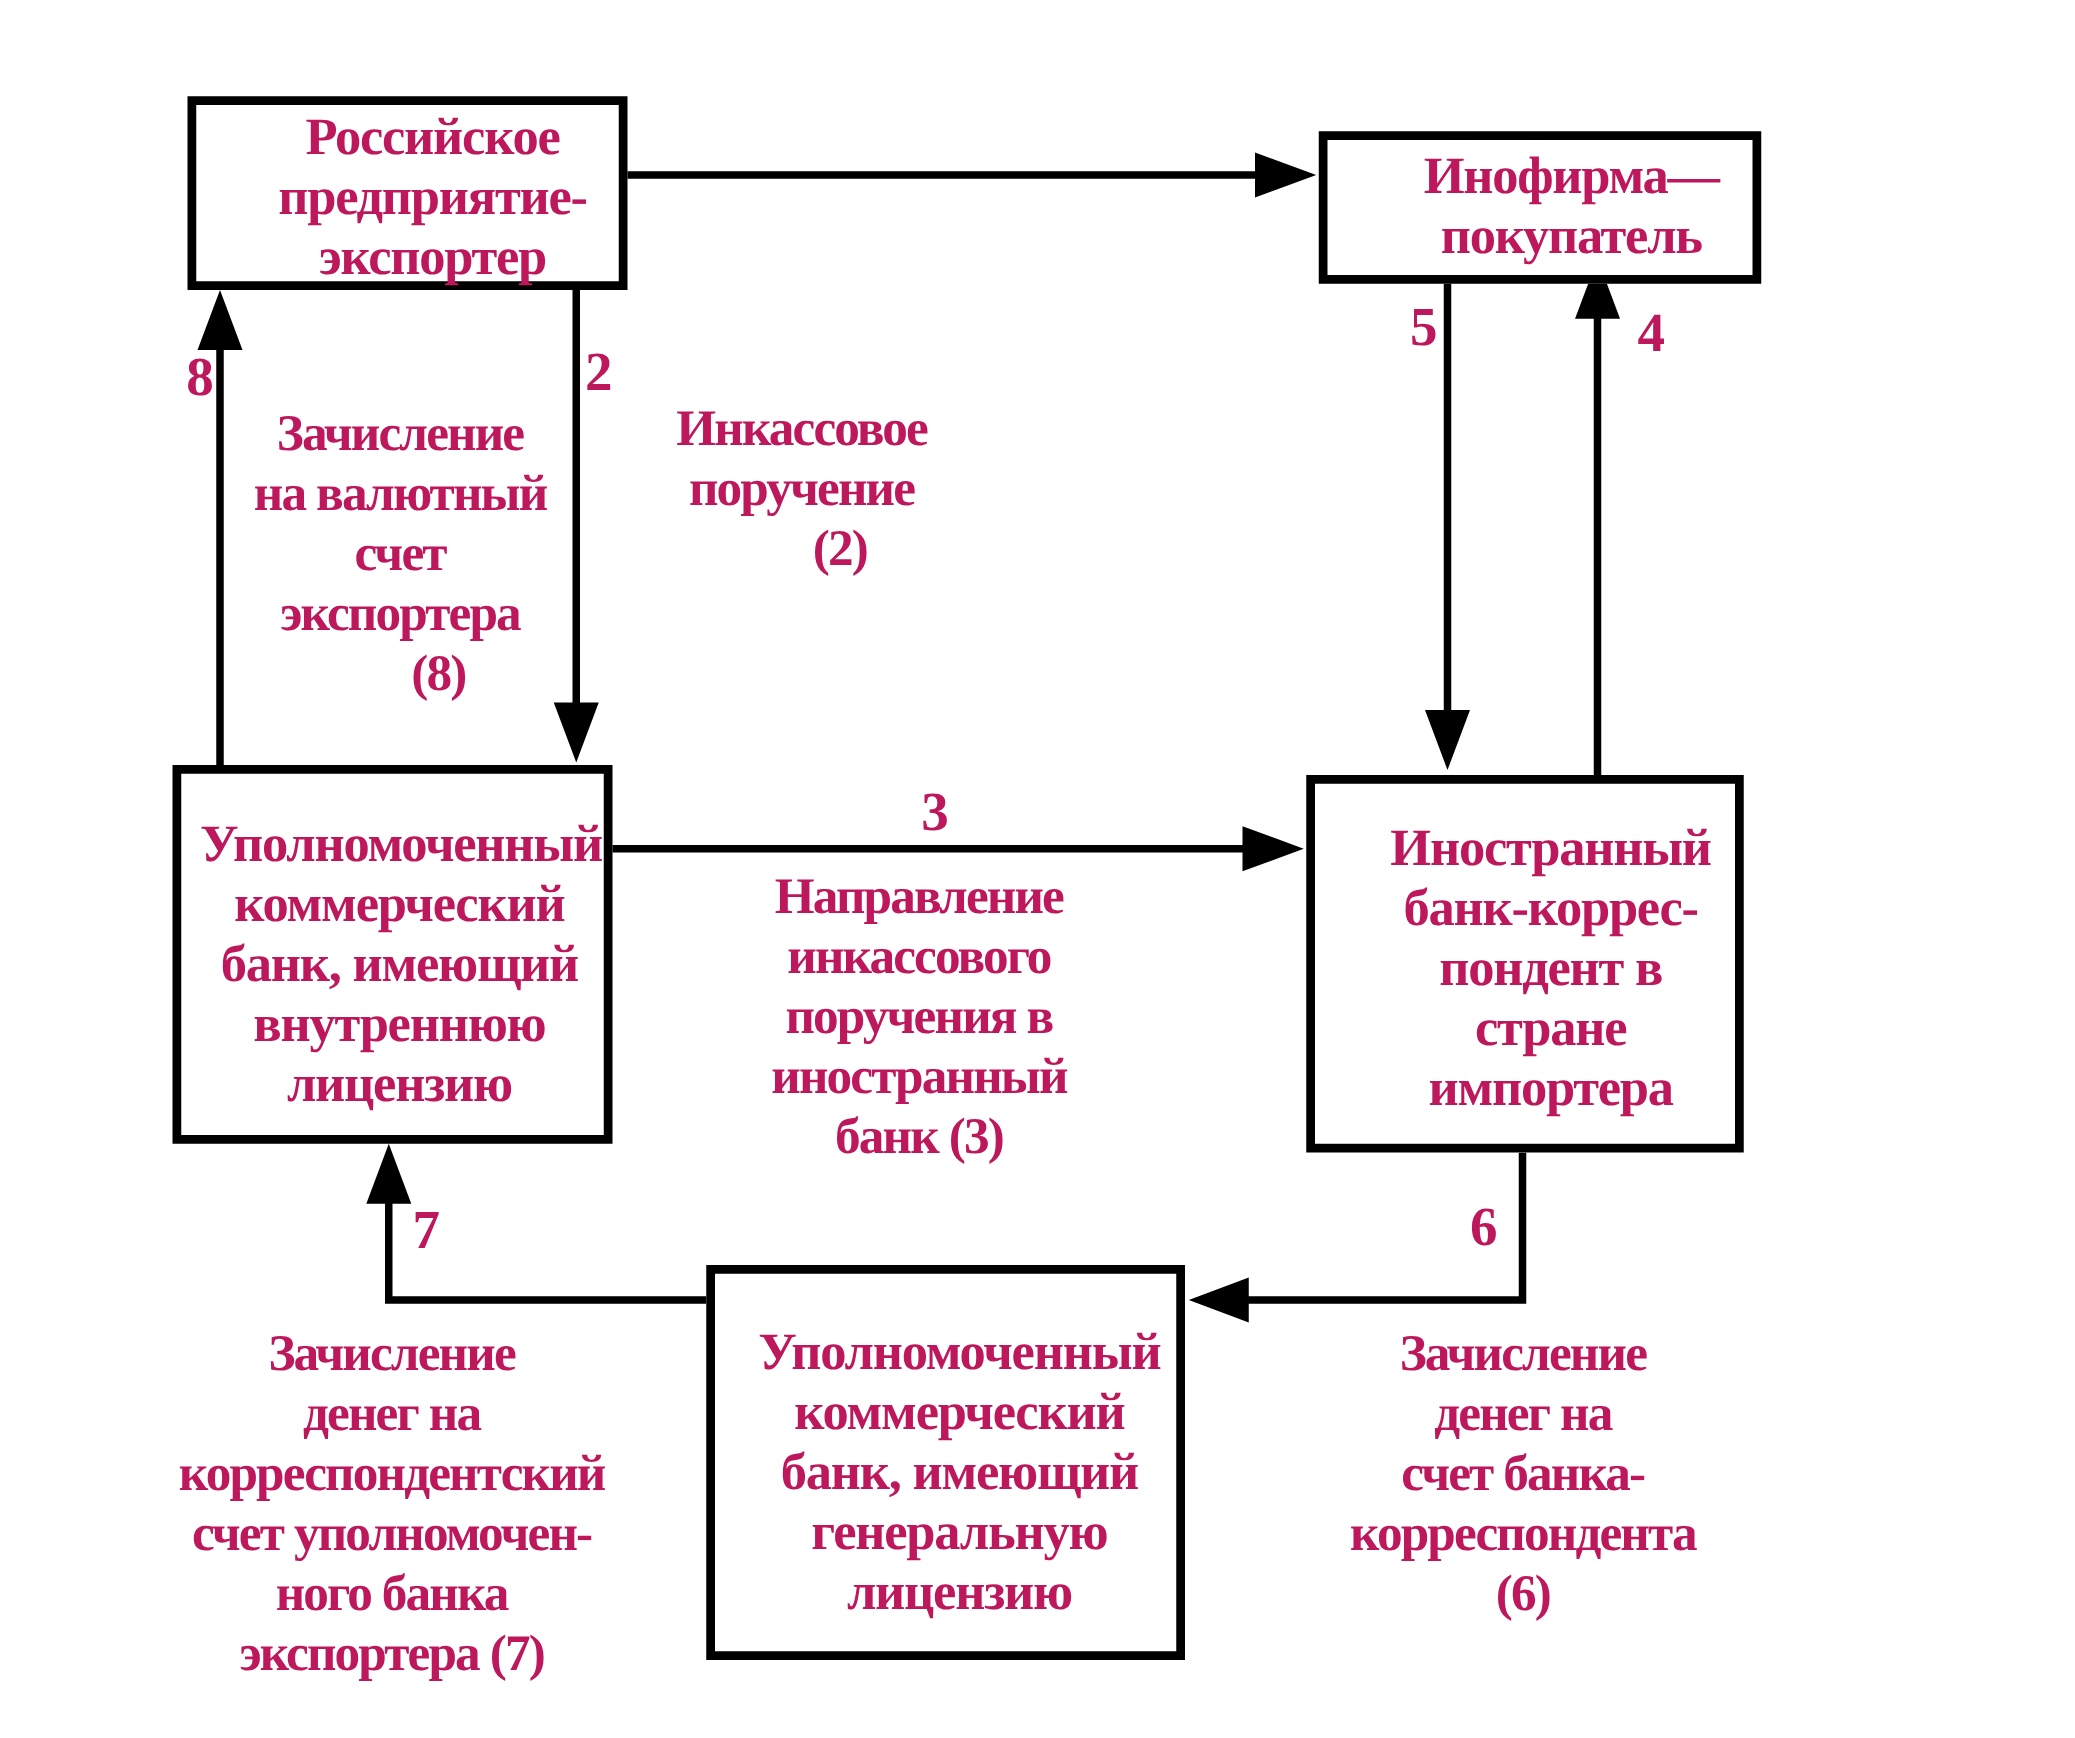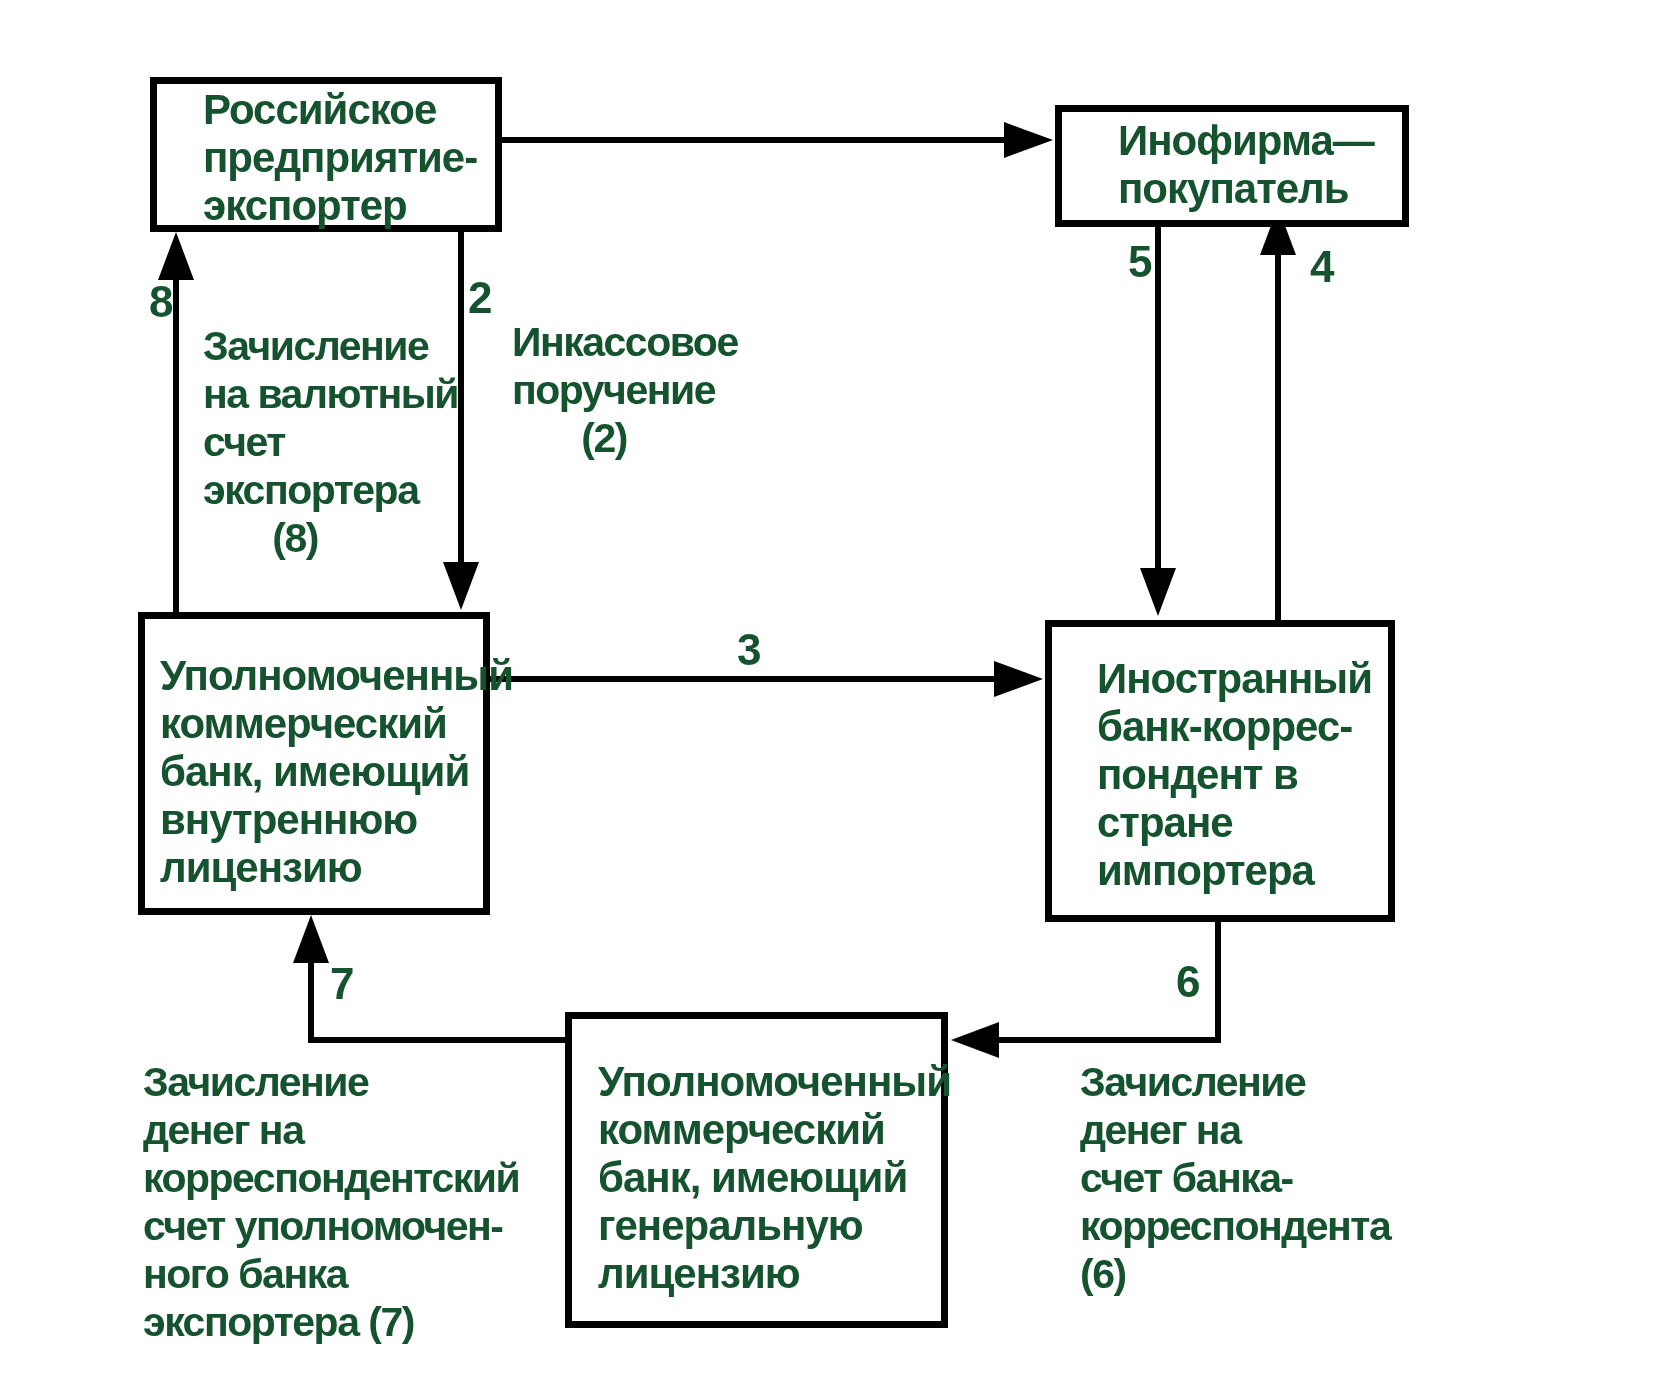"Российское" .stage { color: #14532d -> #be185d; font-family: Liberation Sans, sans-serif -> Liberation Serif, serif; text-align: none -> center }
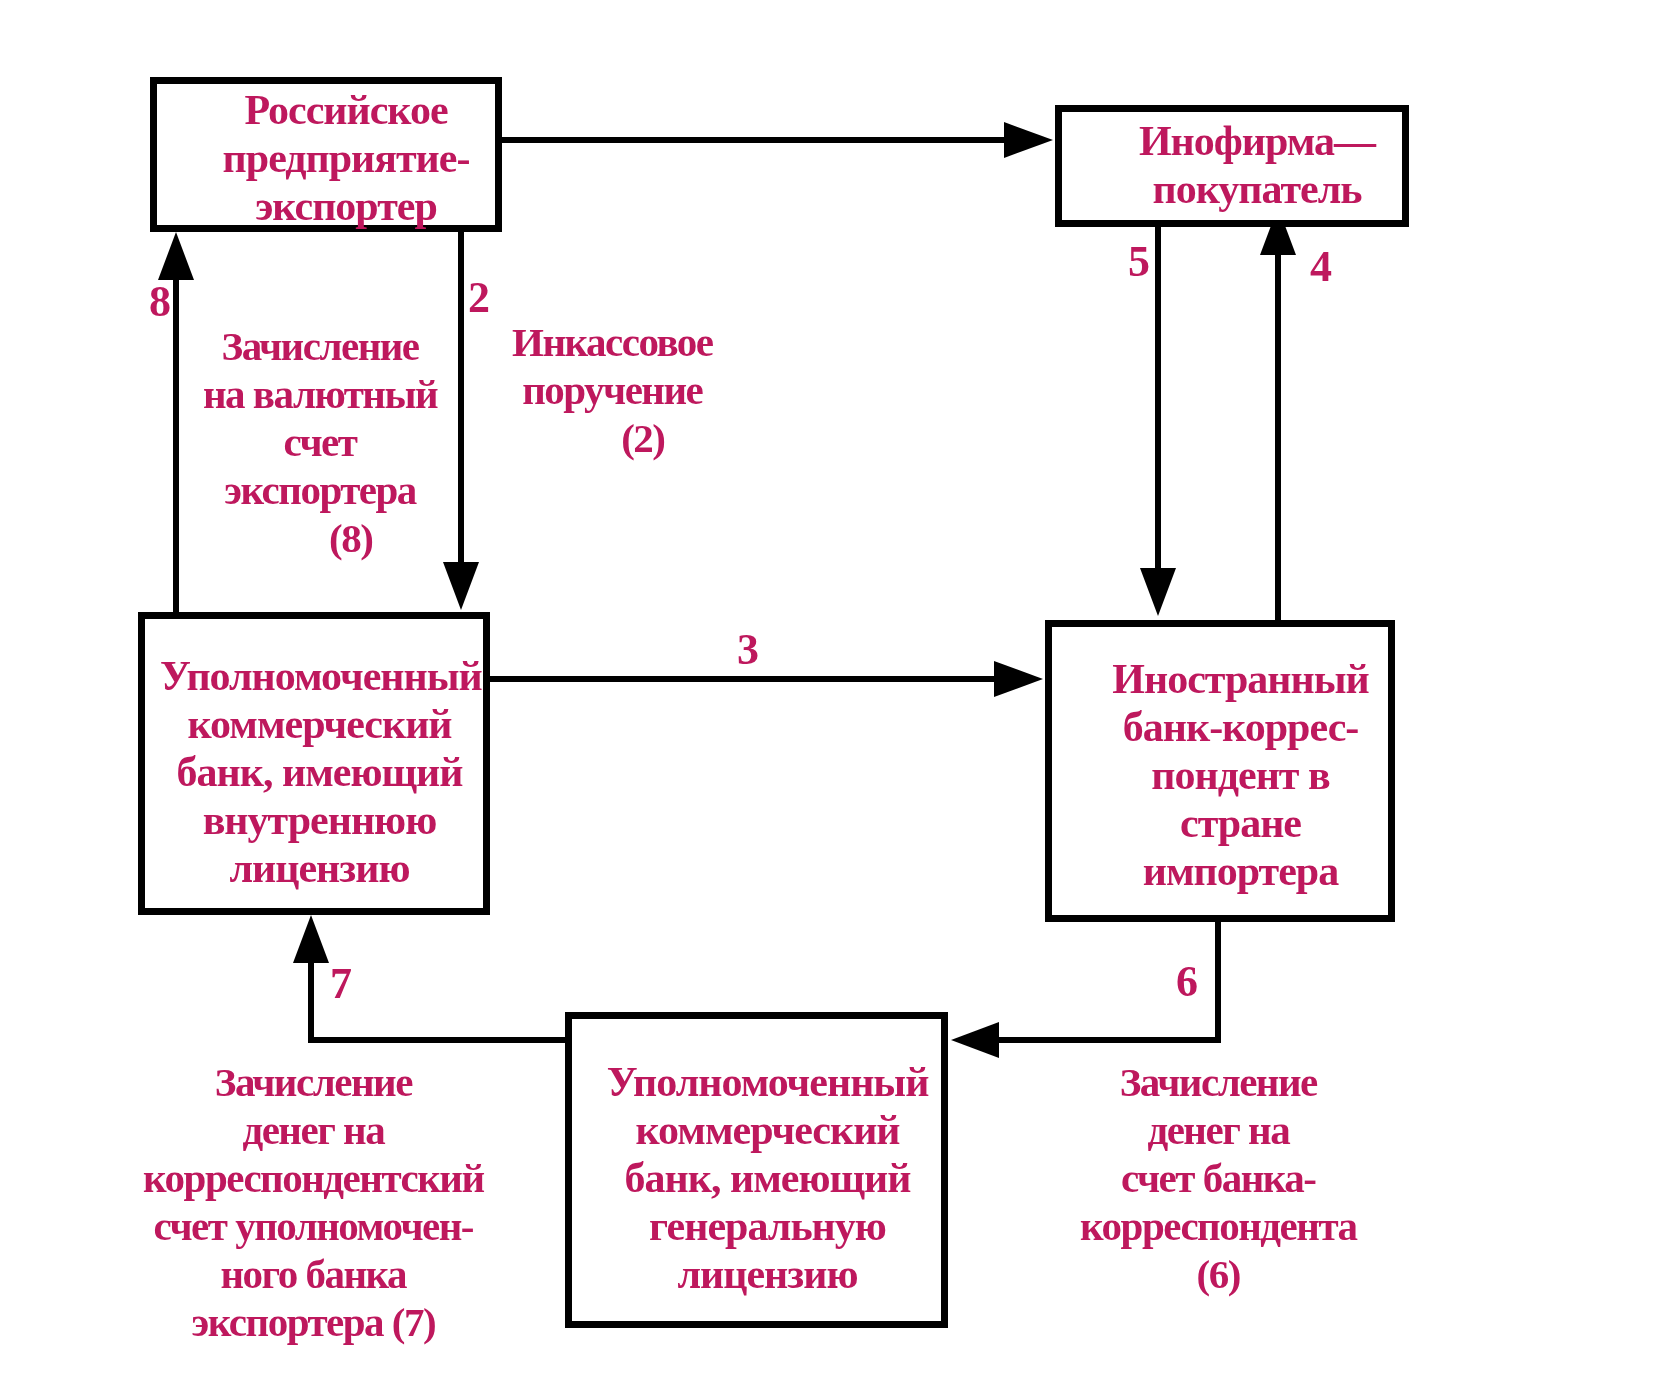"Инкассовое" #lbl-flow2 { left: 512px -> 541px }
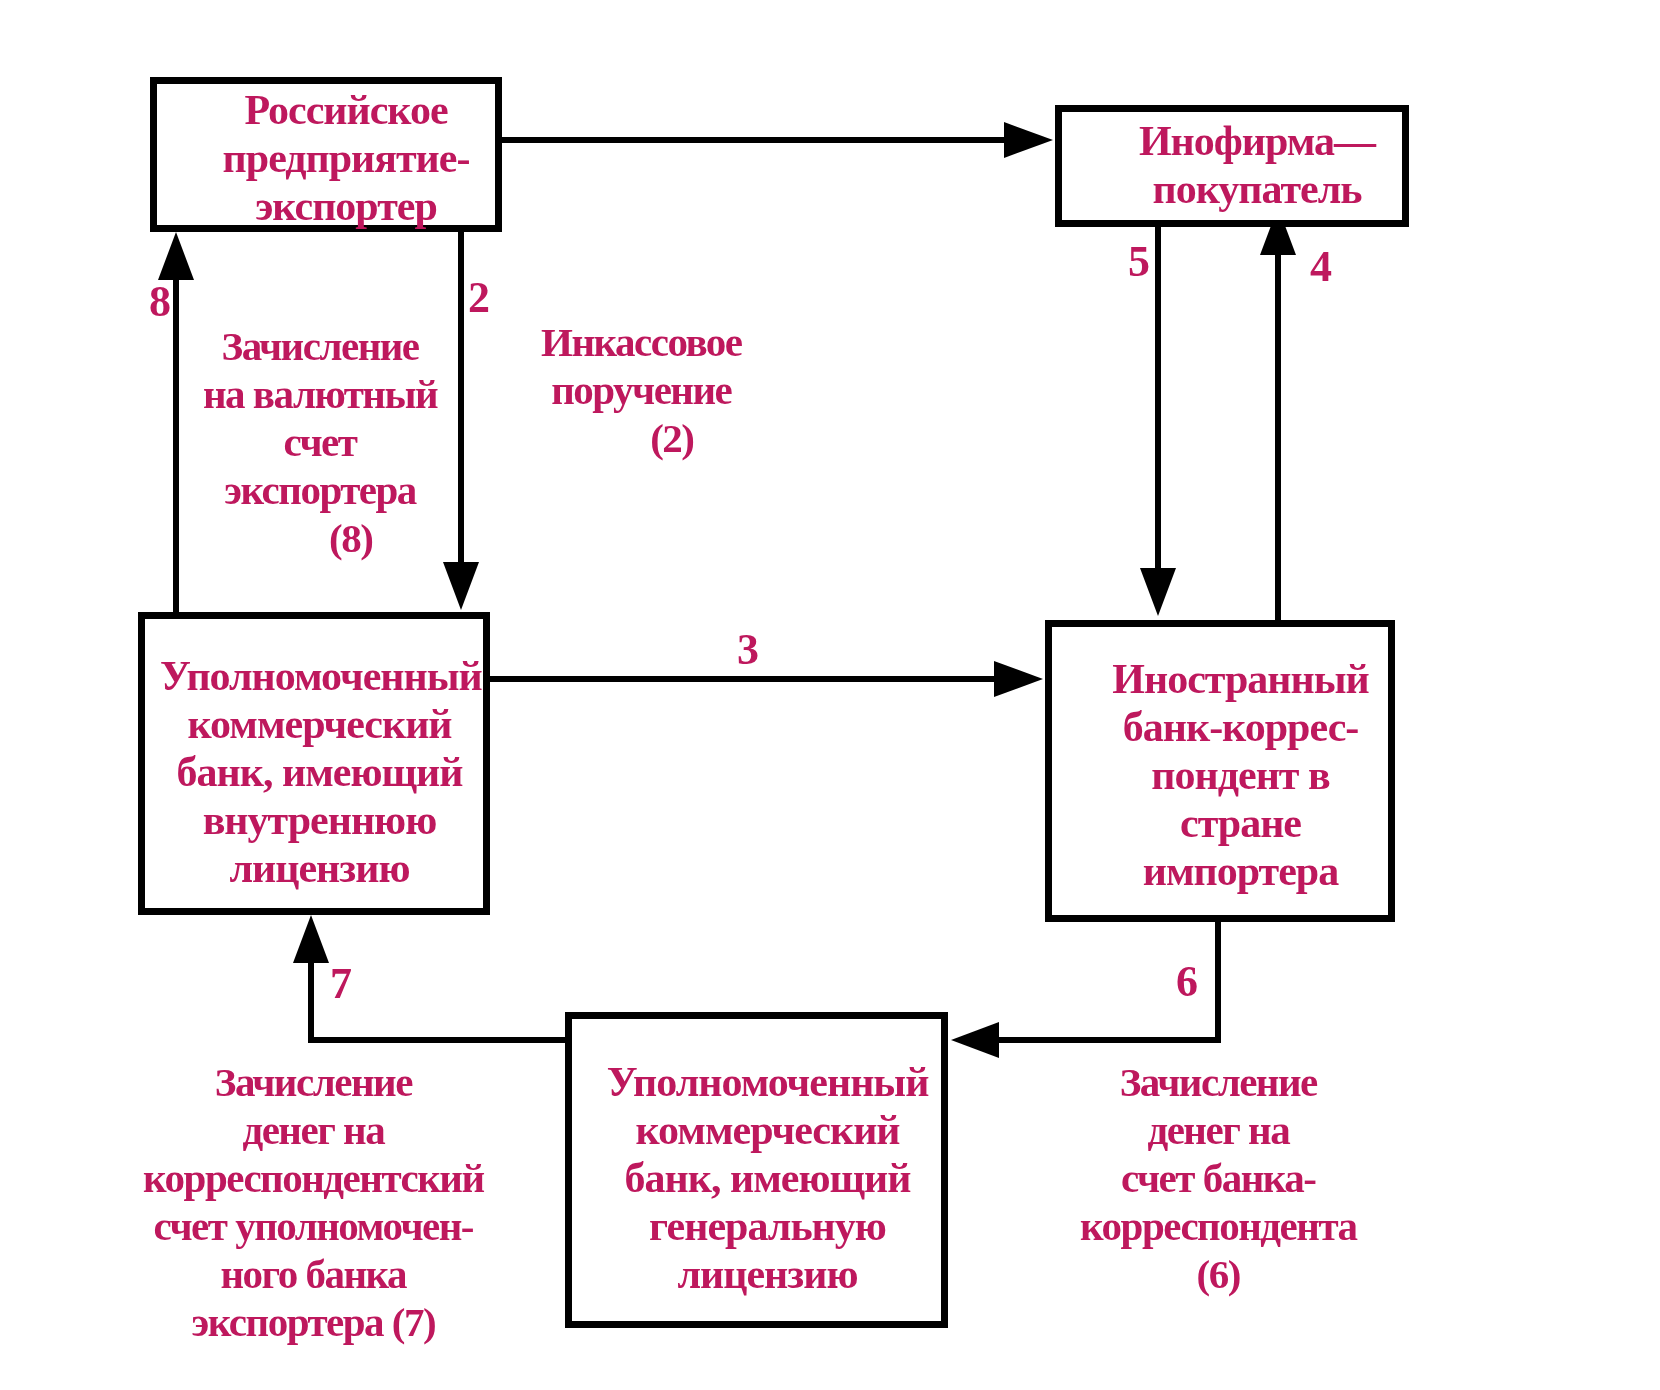"Направление" div.label { html: none -> <div>Направление инкассового поручения в иностранный банк (3)</div> }
